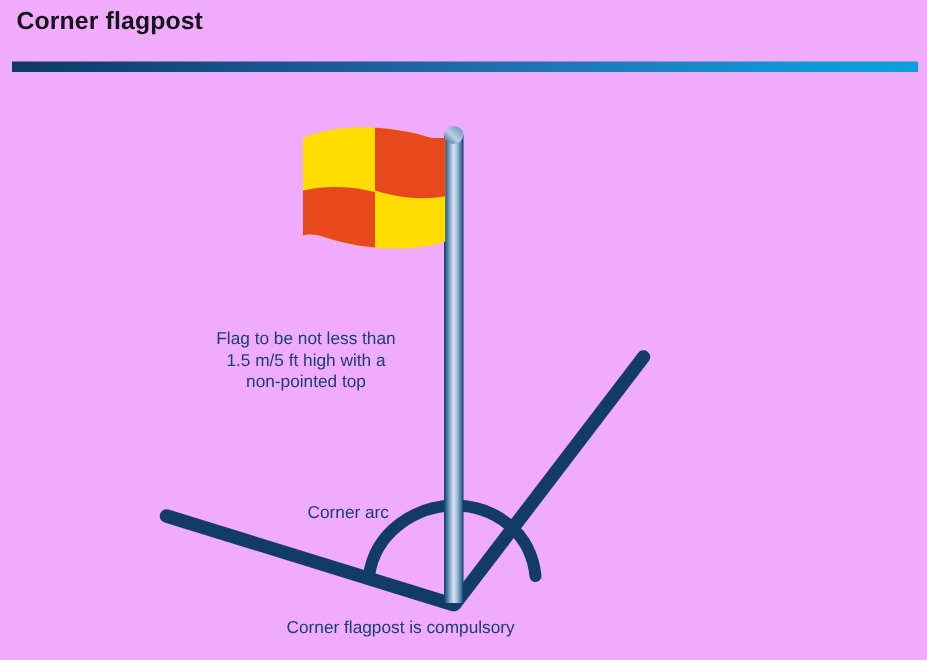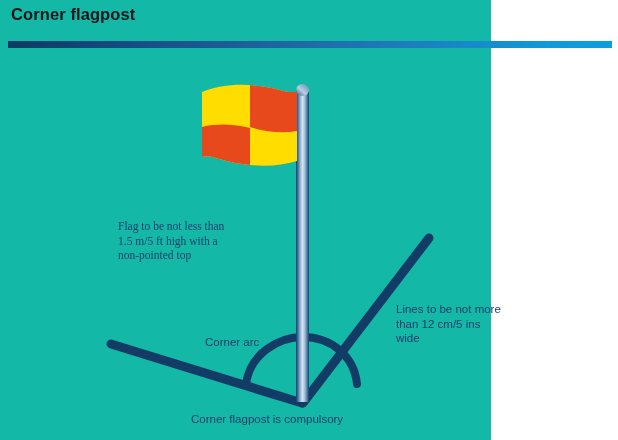"Corner flagpost" #page { background: #14b8a6 -> #f0abfc; width: 491px -> 618px }
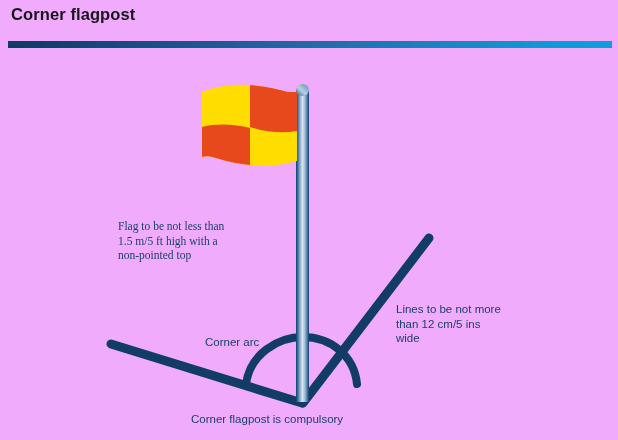"Flag to be not less" .anno-flag { font-family: Liberation Serif, serif -> none; text-align: left -> center }
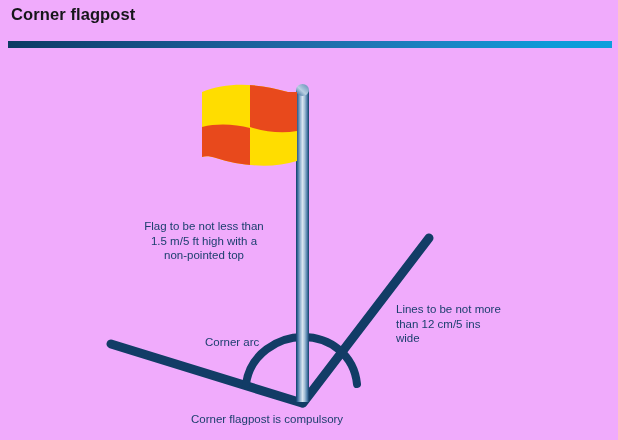"Lines to be not more" div.anno { html: <div>Lines to be not more than 12 cm/5 ins wide</div> -> none }
